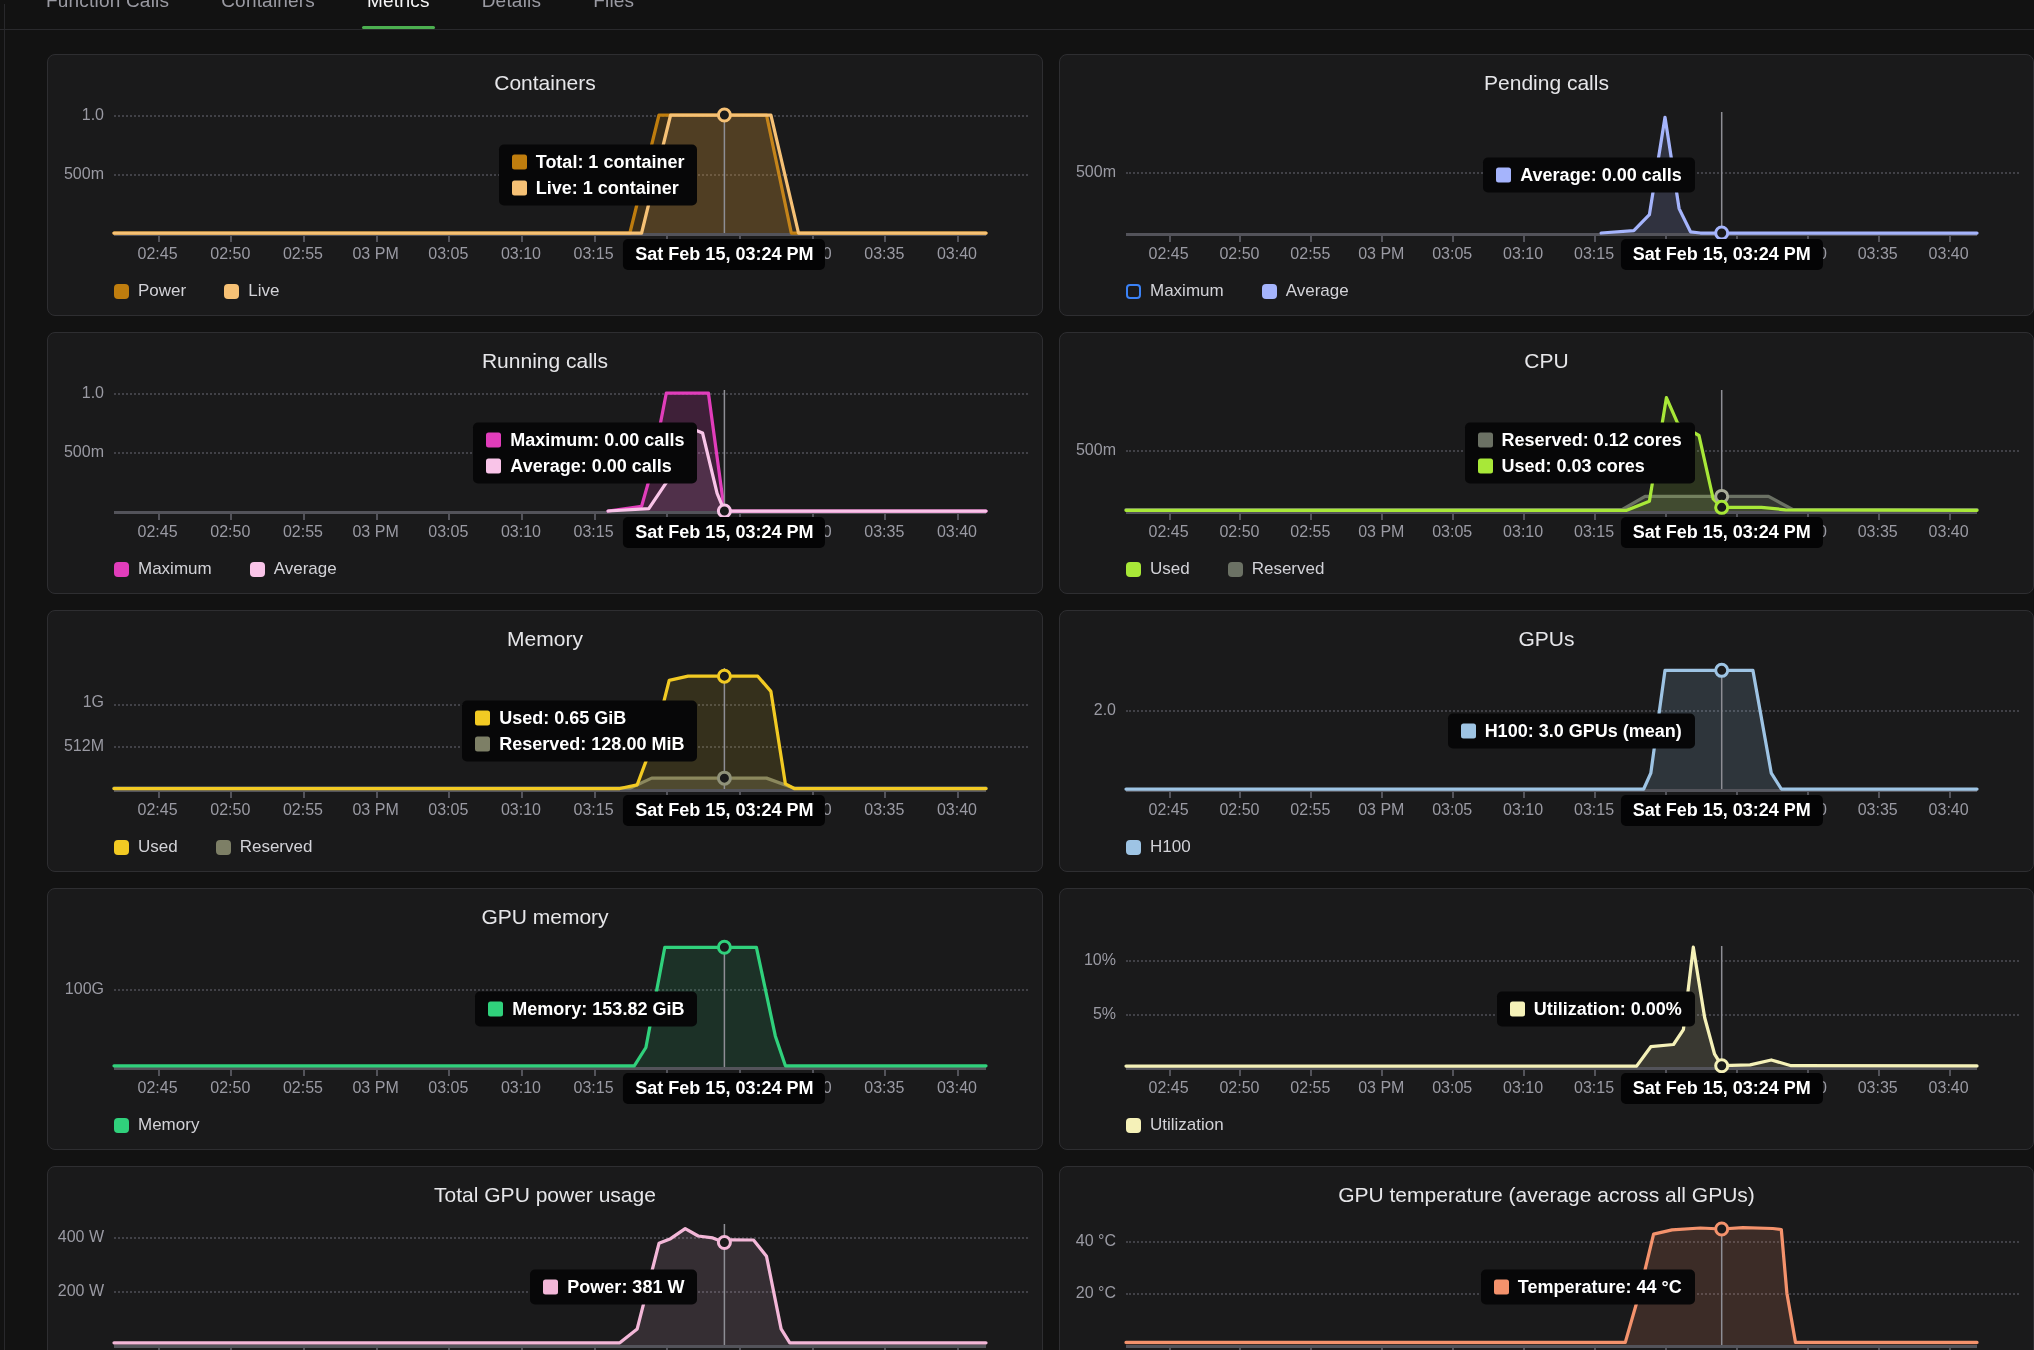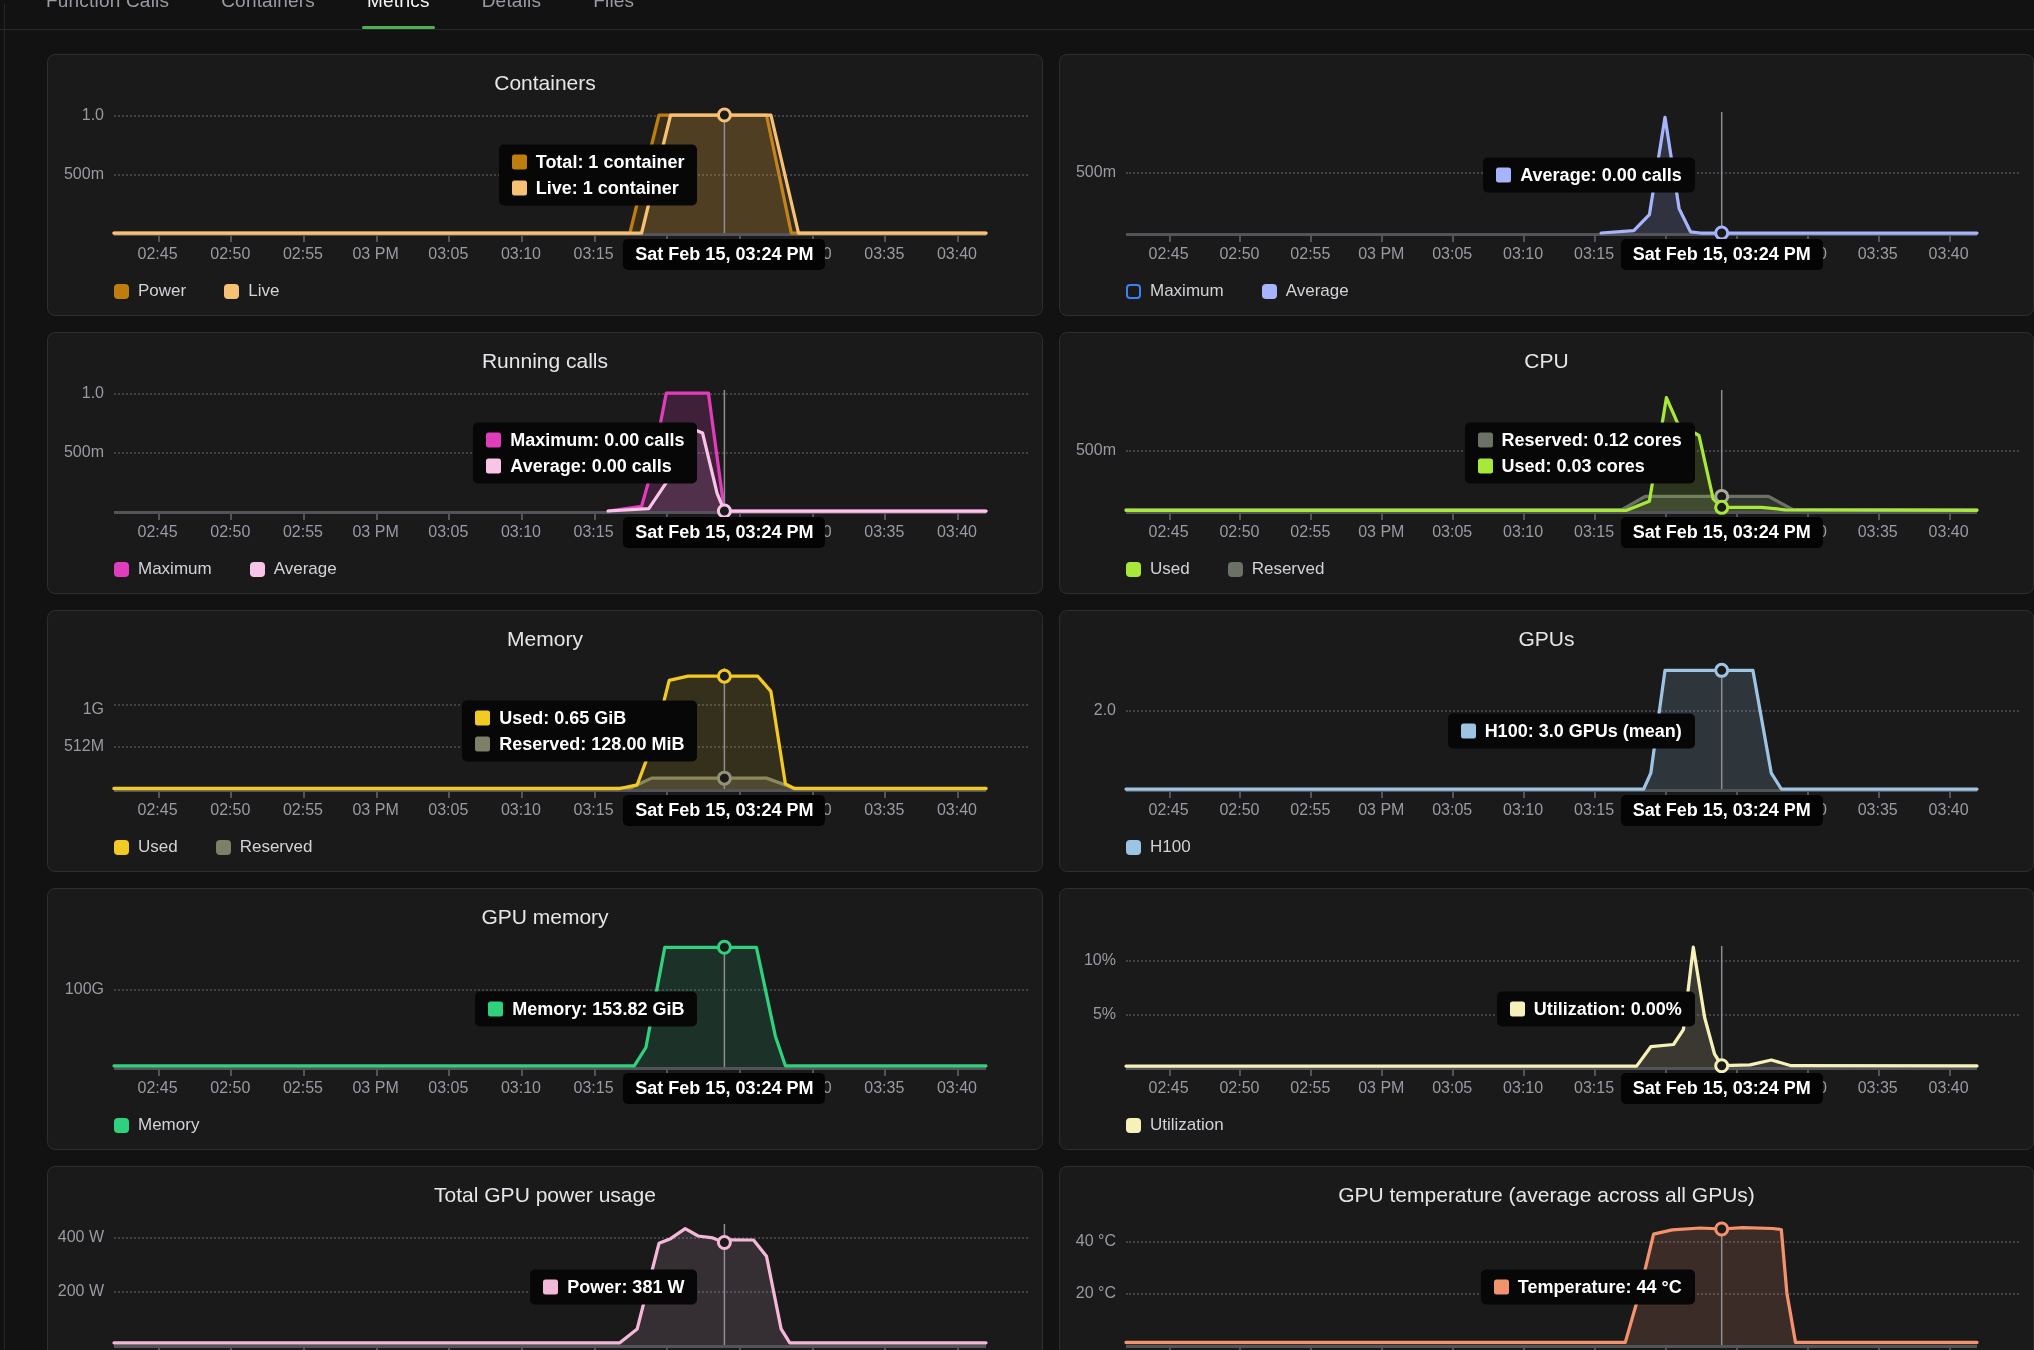"Pending calls" div.title { html: none -> <div>Pending calls</div> }
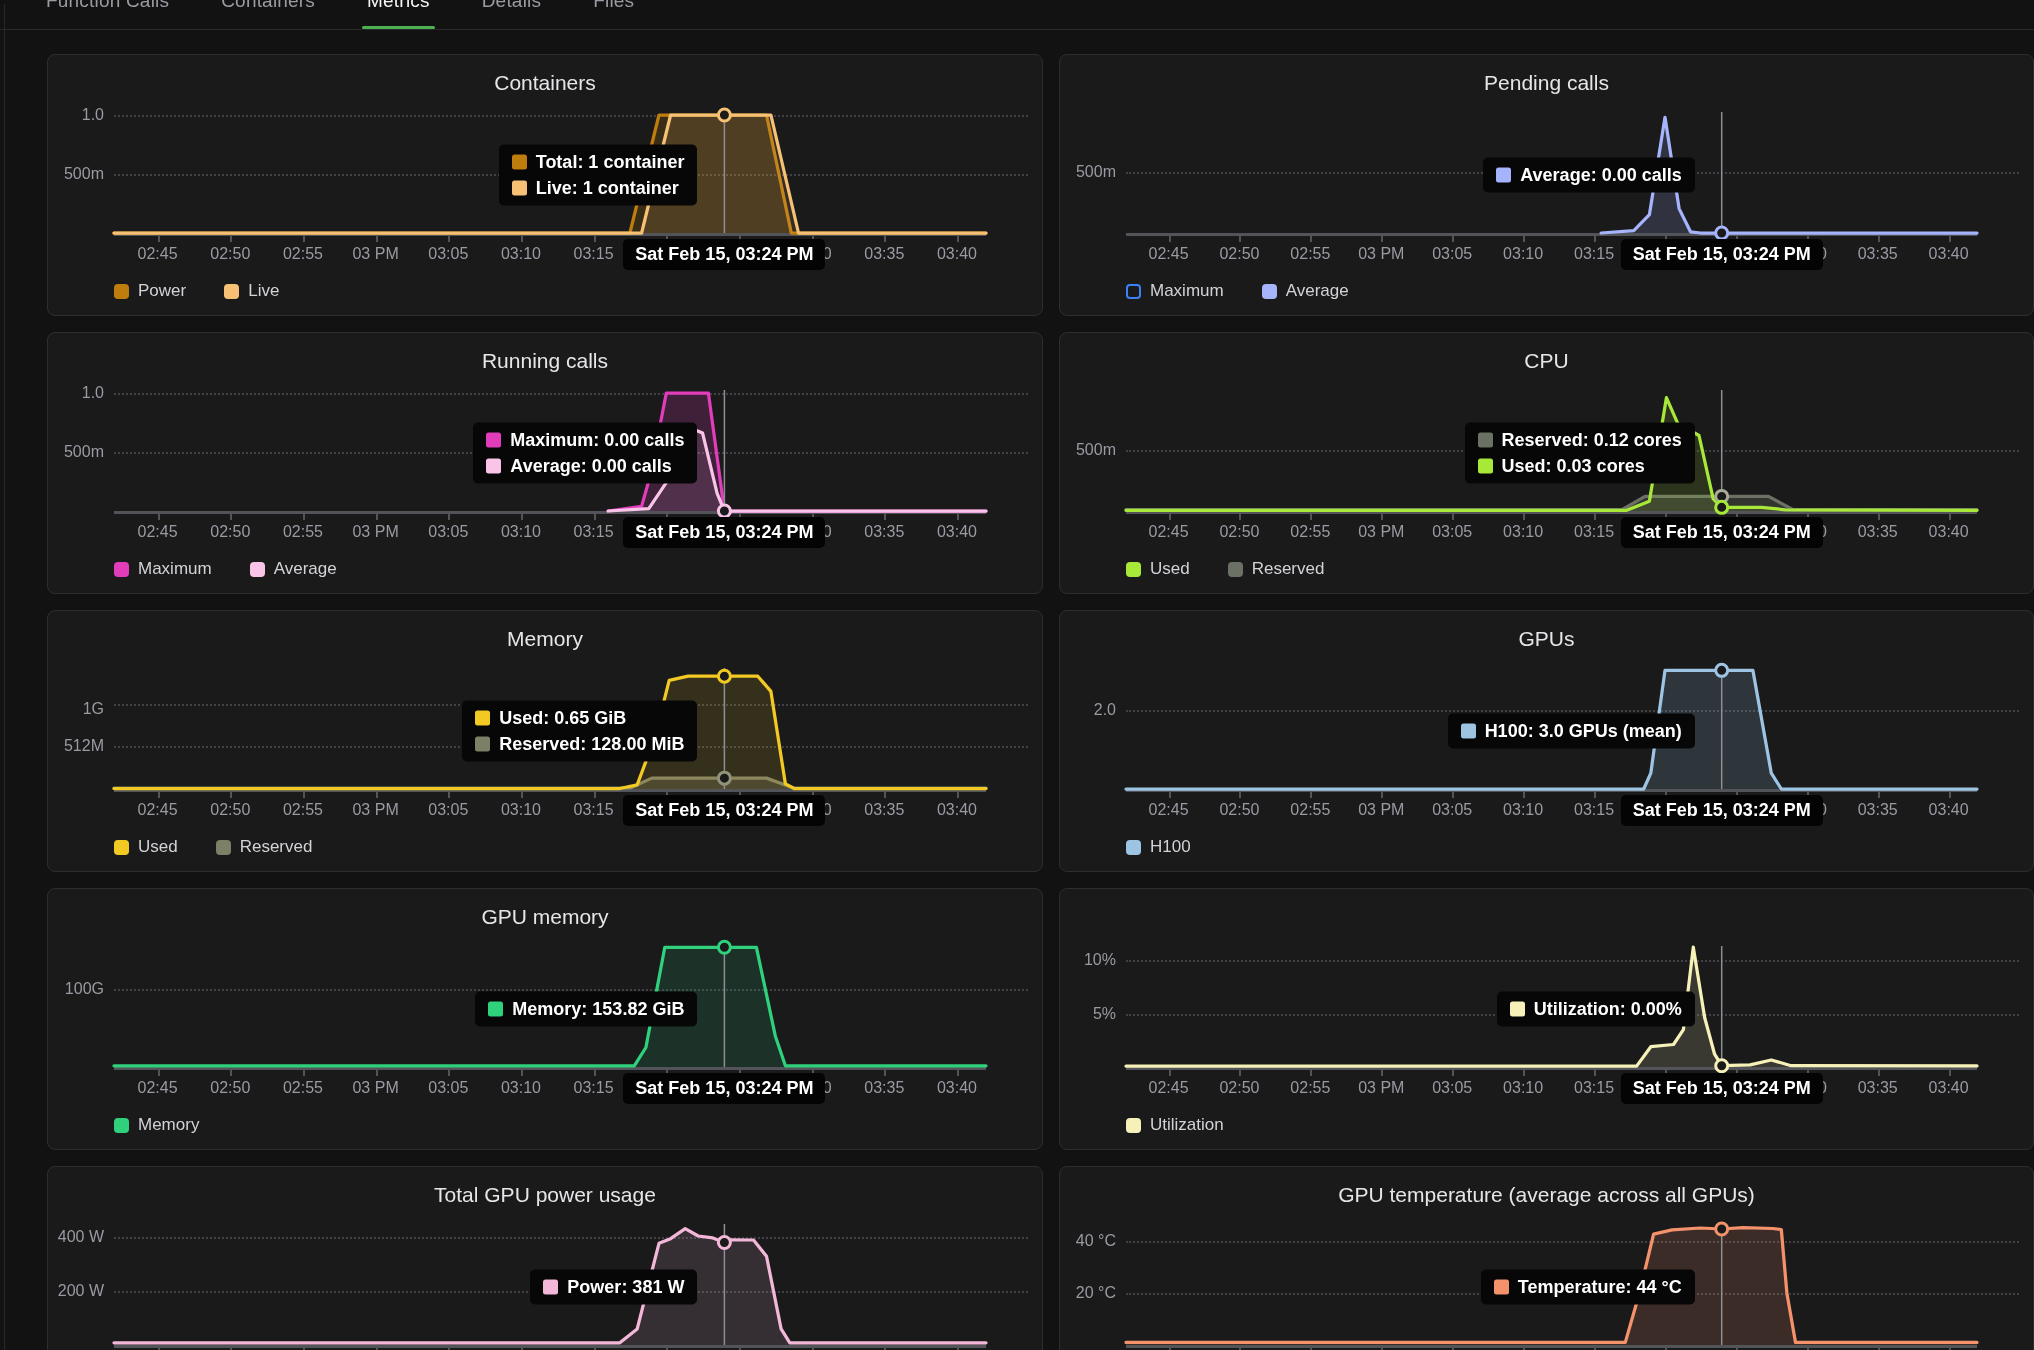"1G" div.ylab { top: 98px -> 91px }
